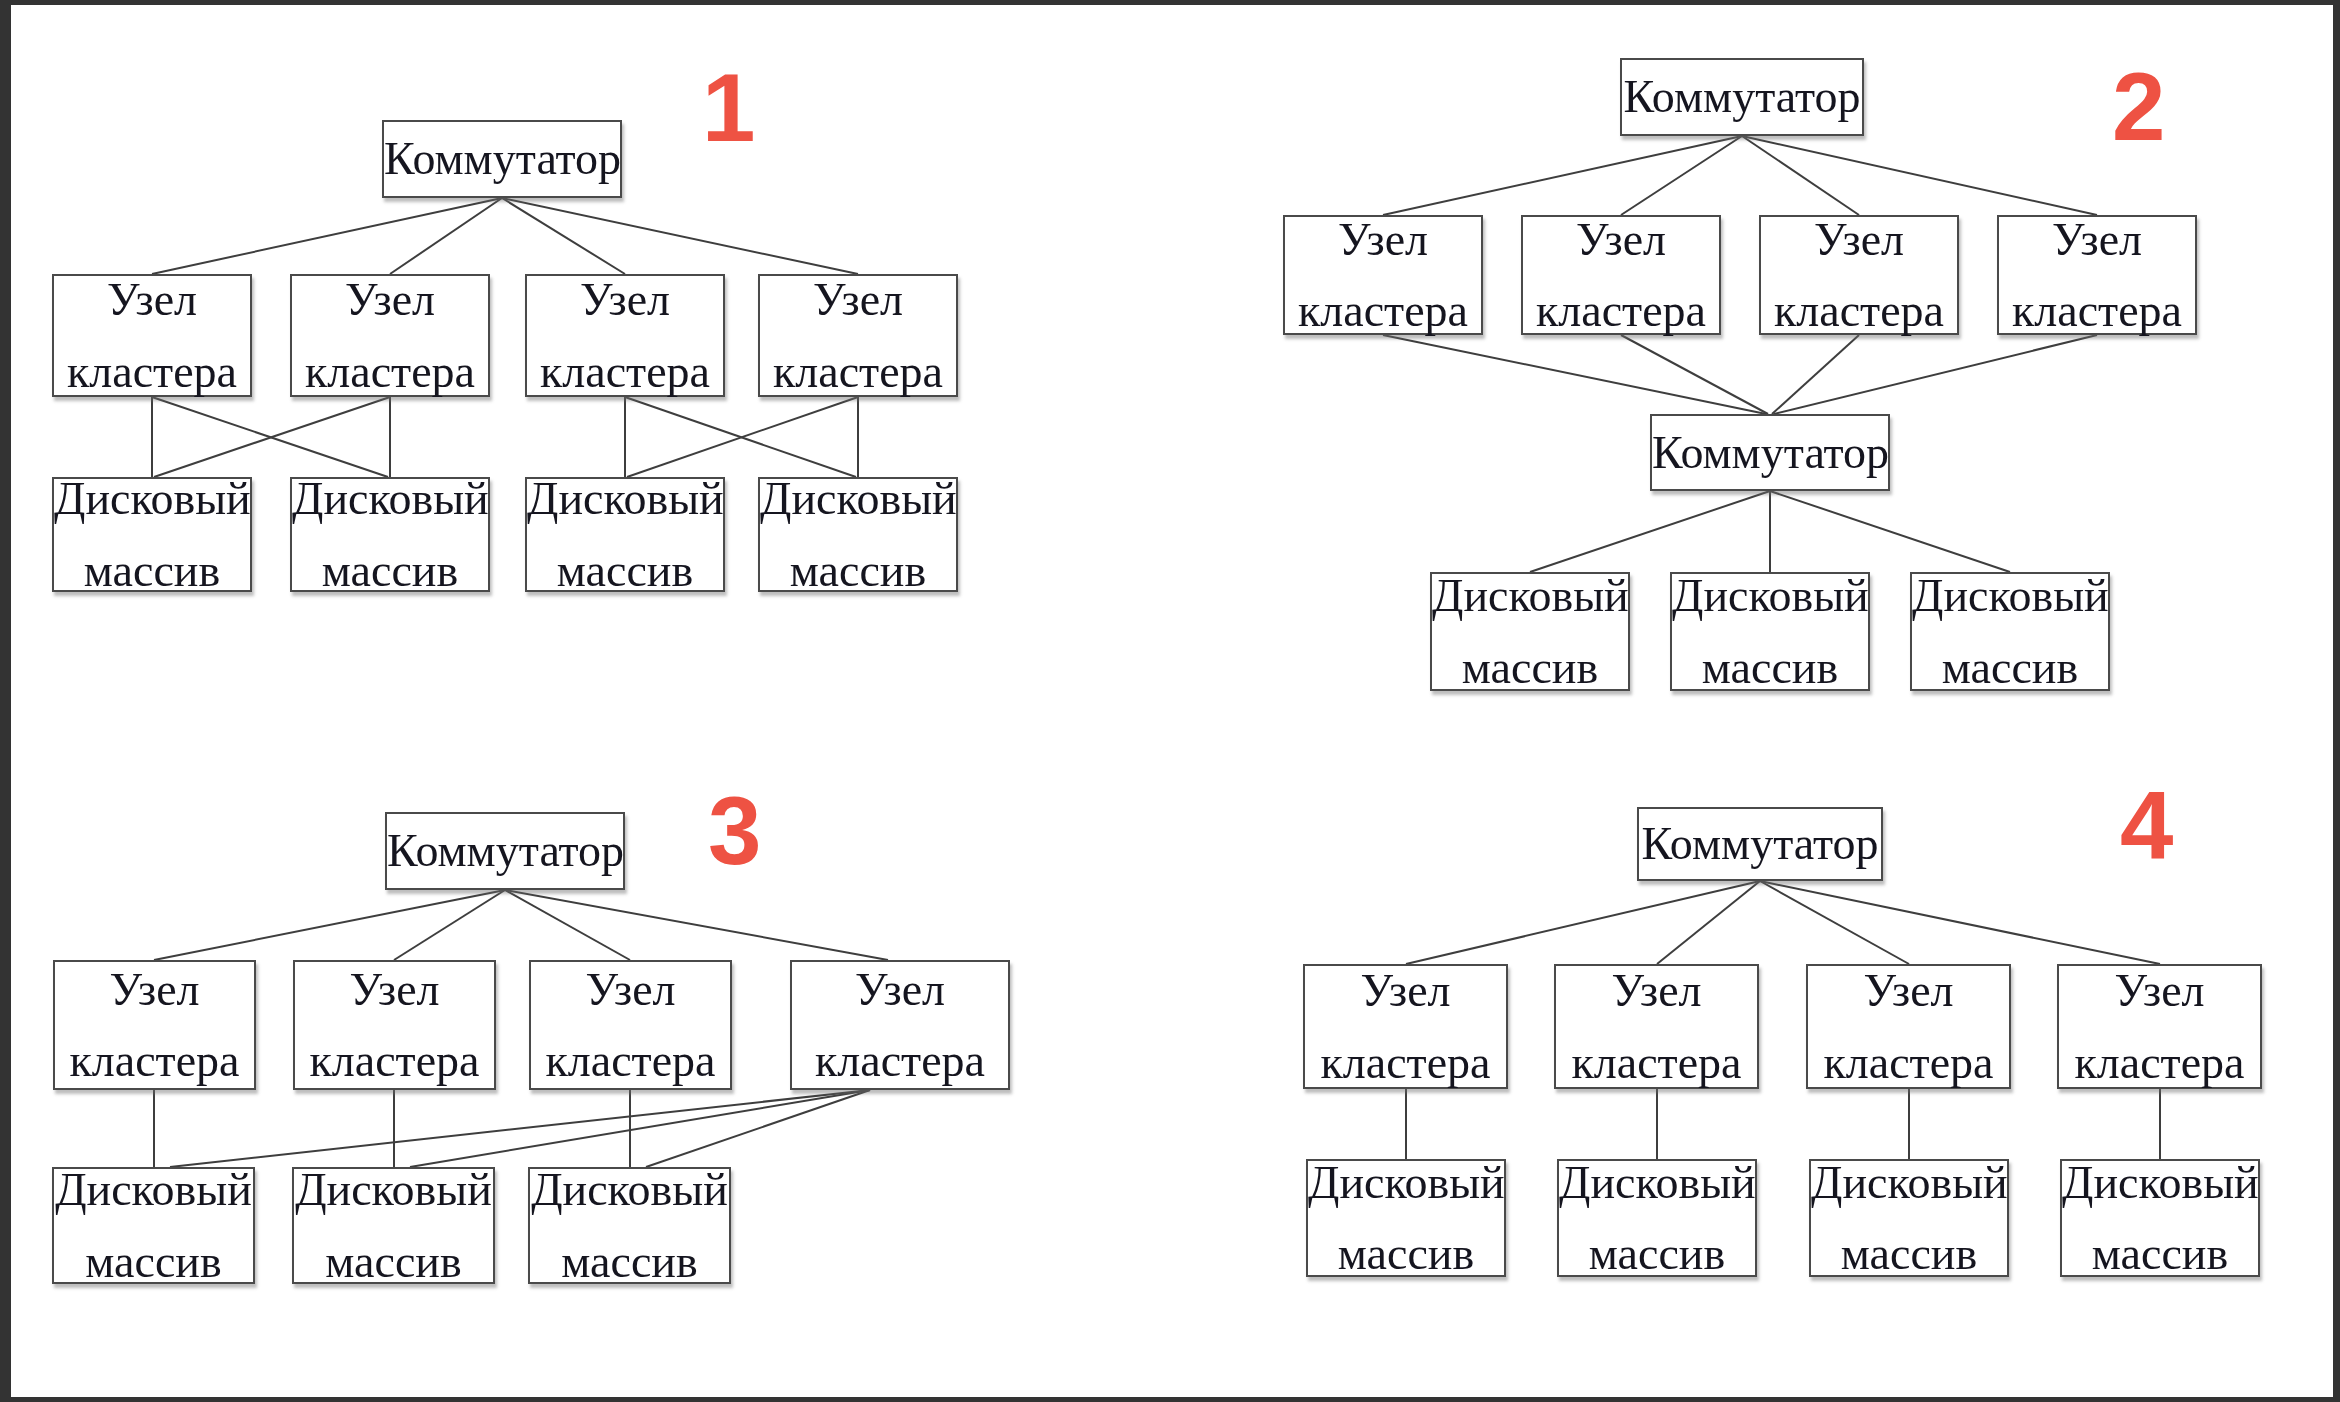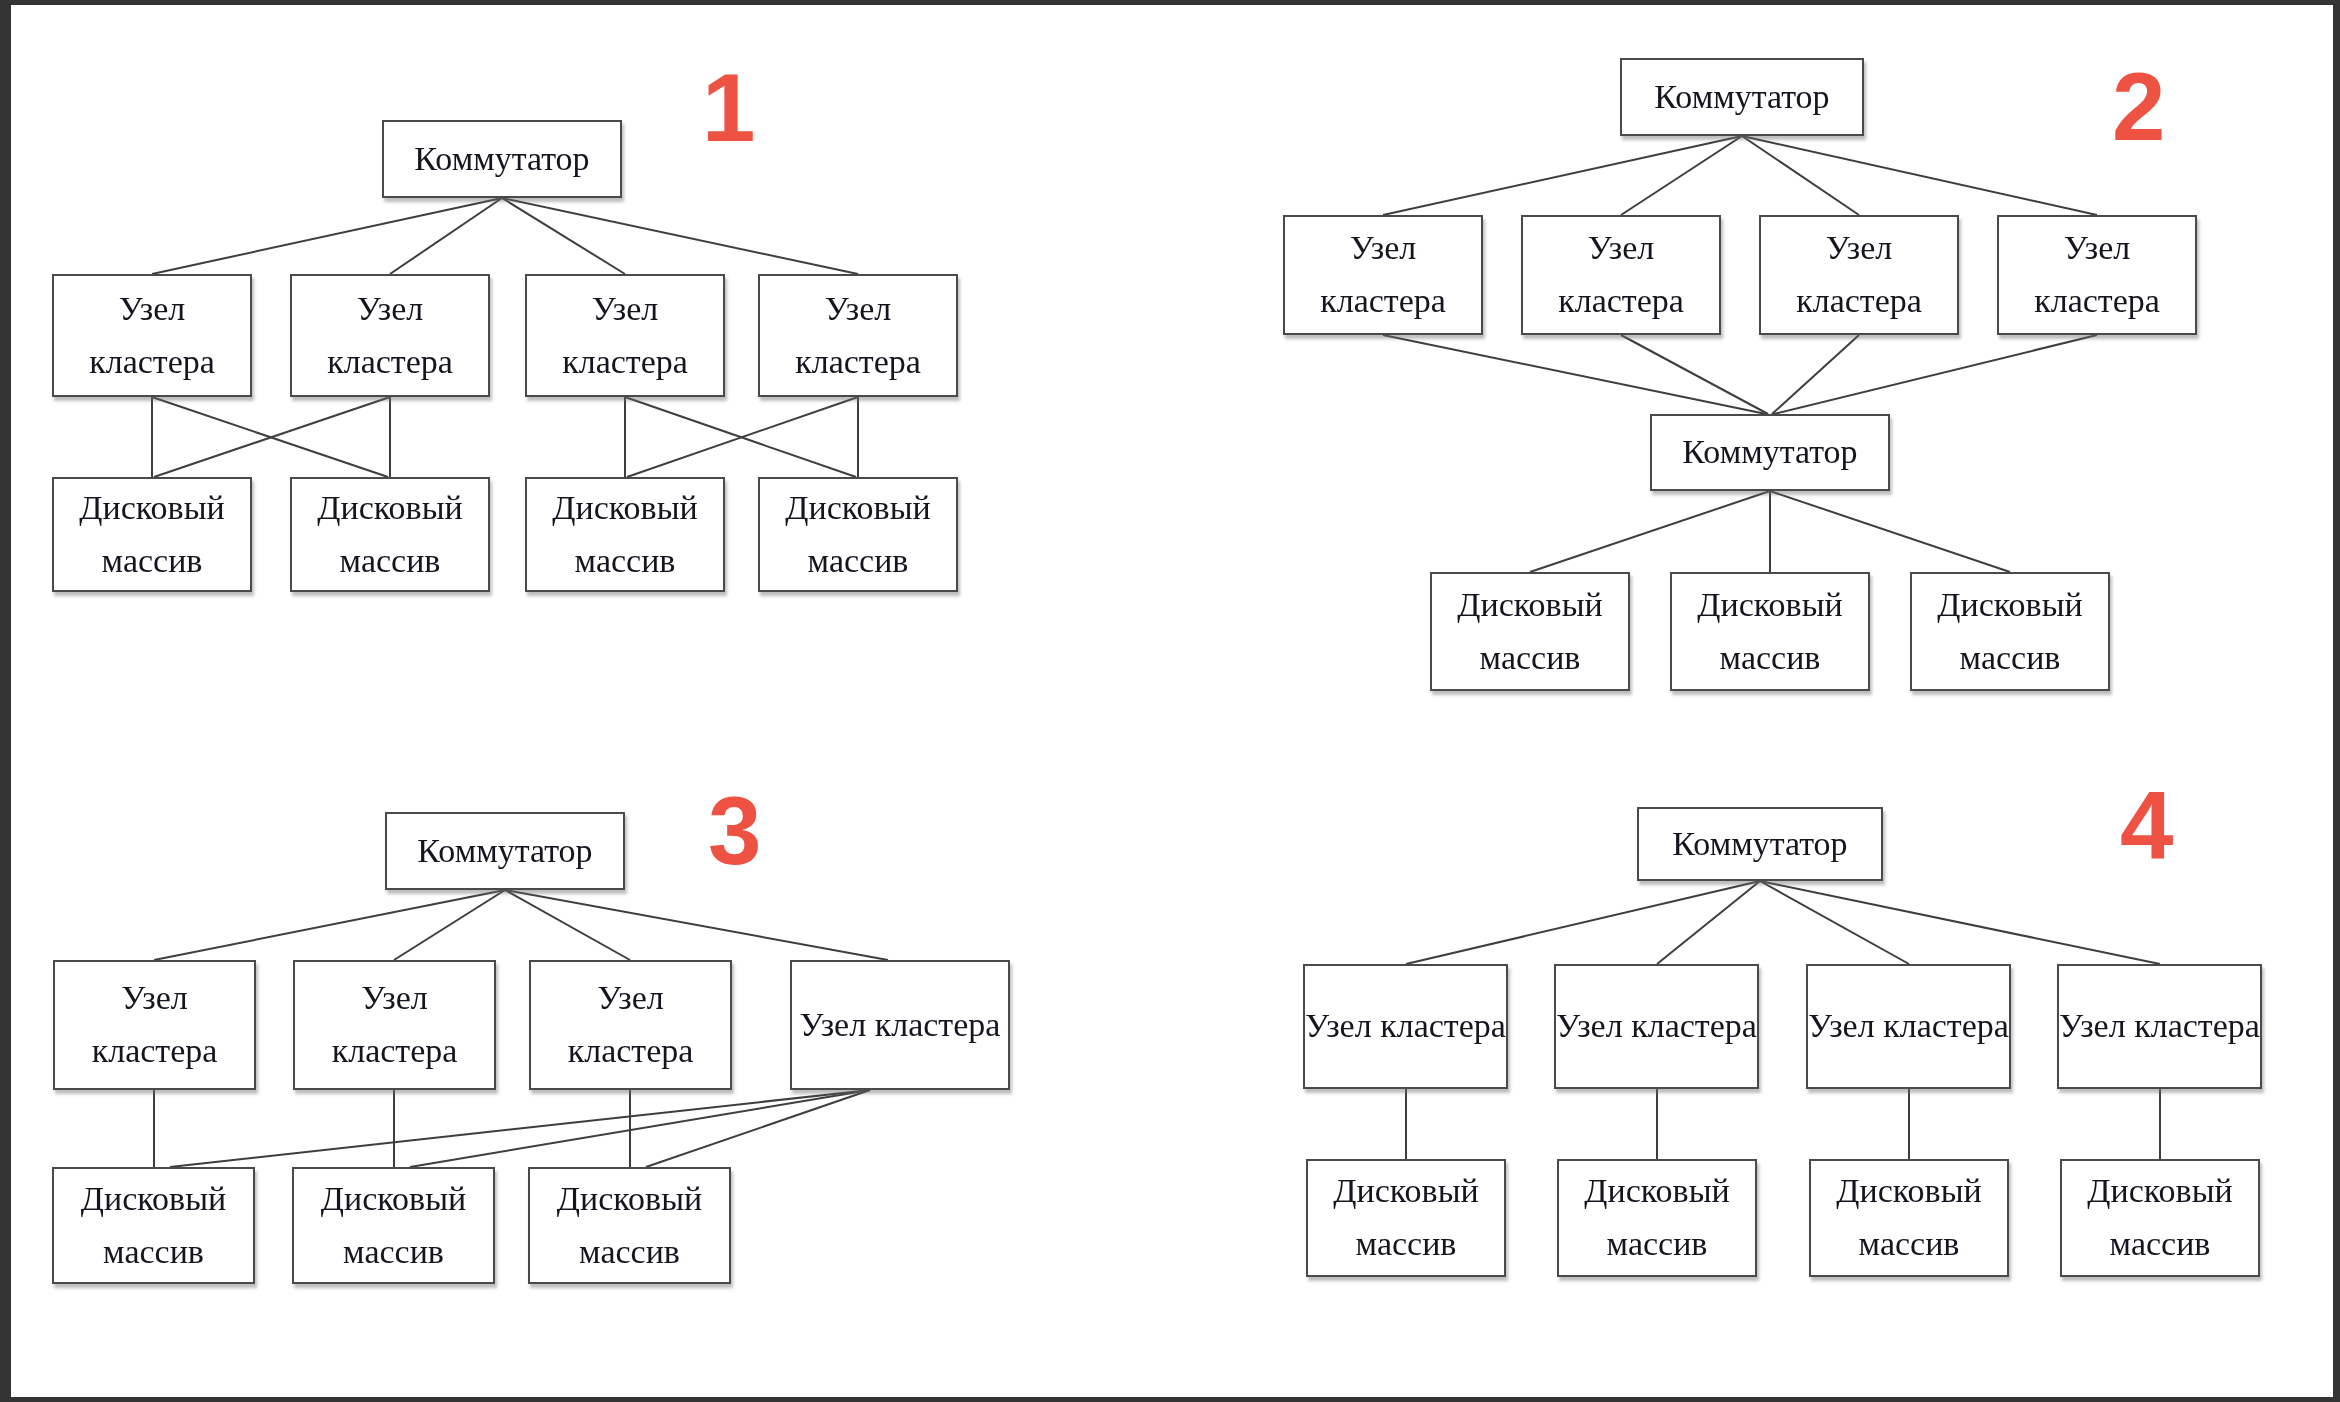"Коммутатор" .box span { font-size: 34px -> 46px }
